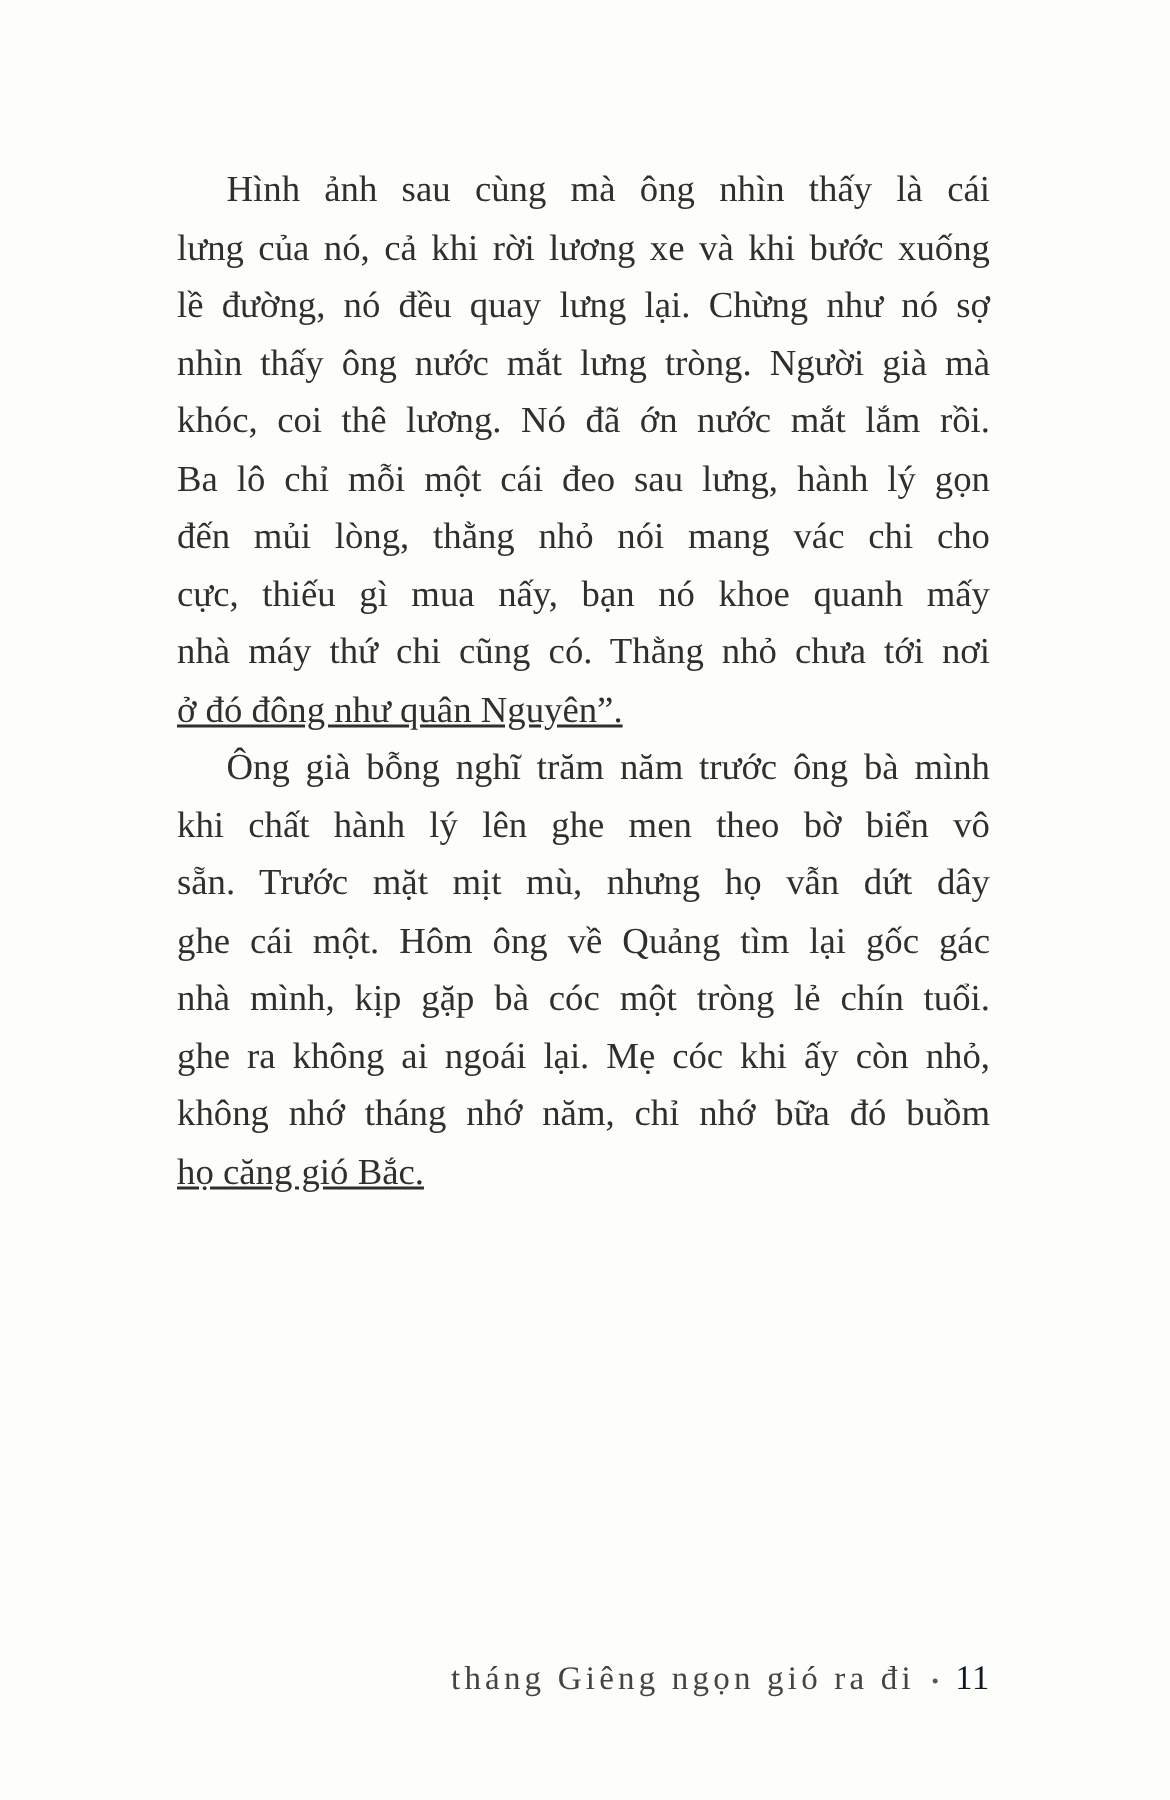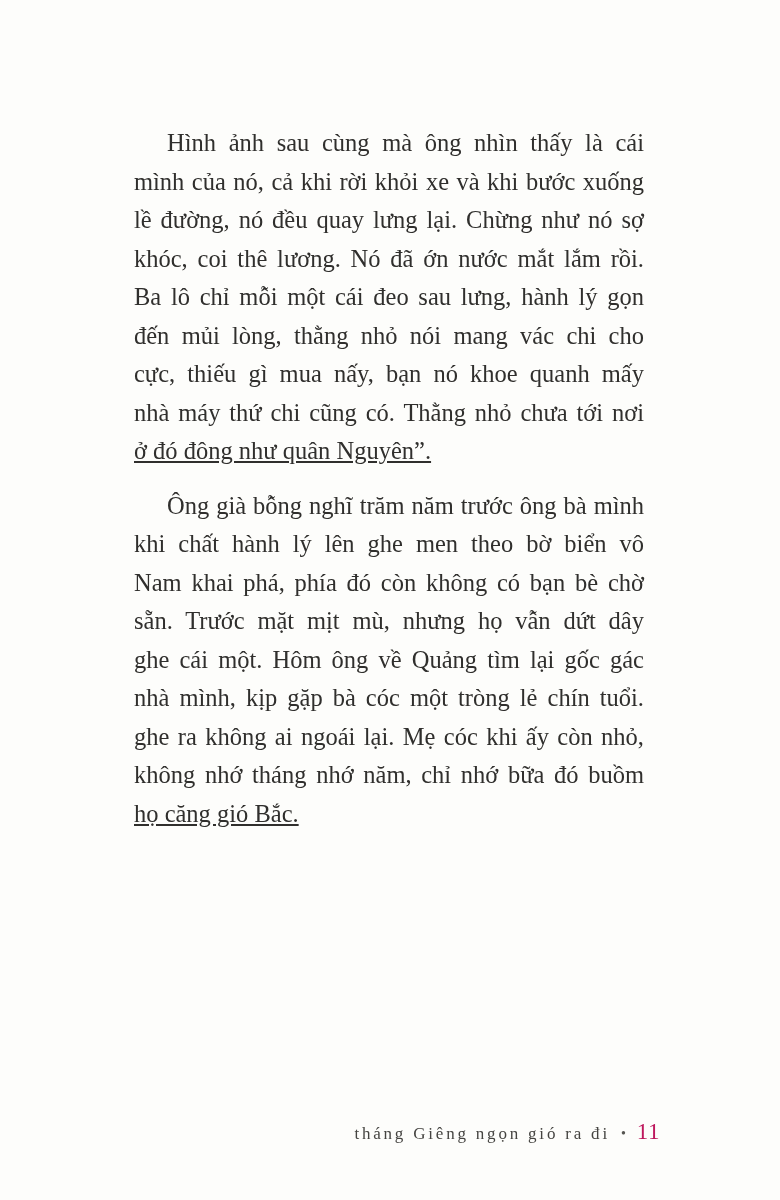"Hình ảnh sau cùng mà" .para { margin: 16px -> 0 }
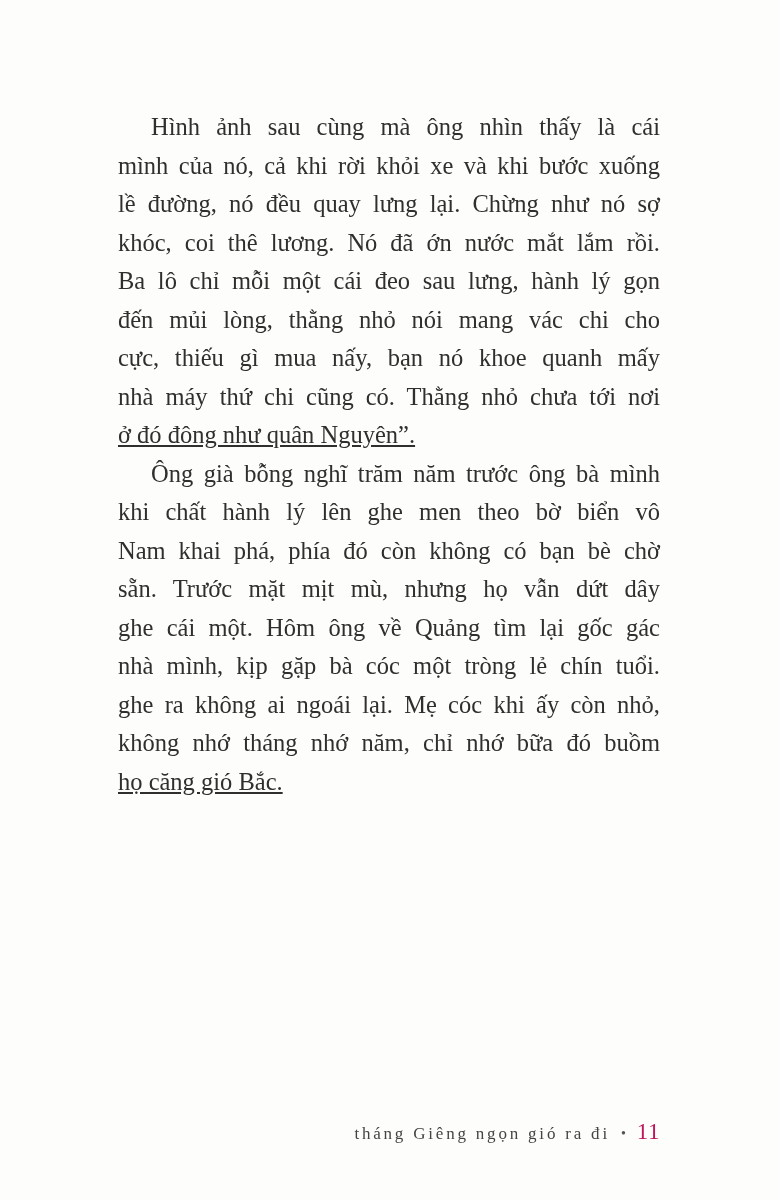"mình của nó, cả khi" div.line { text: mình của nó, cả khi rời khỏi -> lưng của nó, cả khi rời lương }
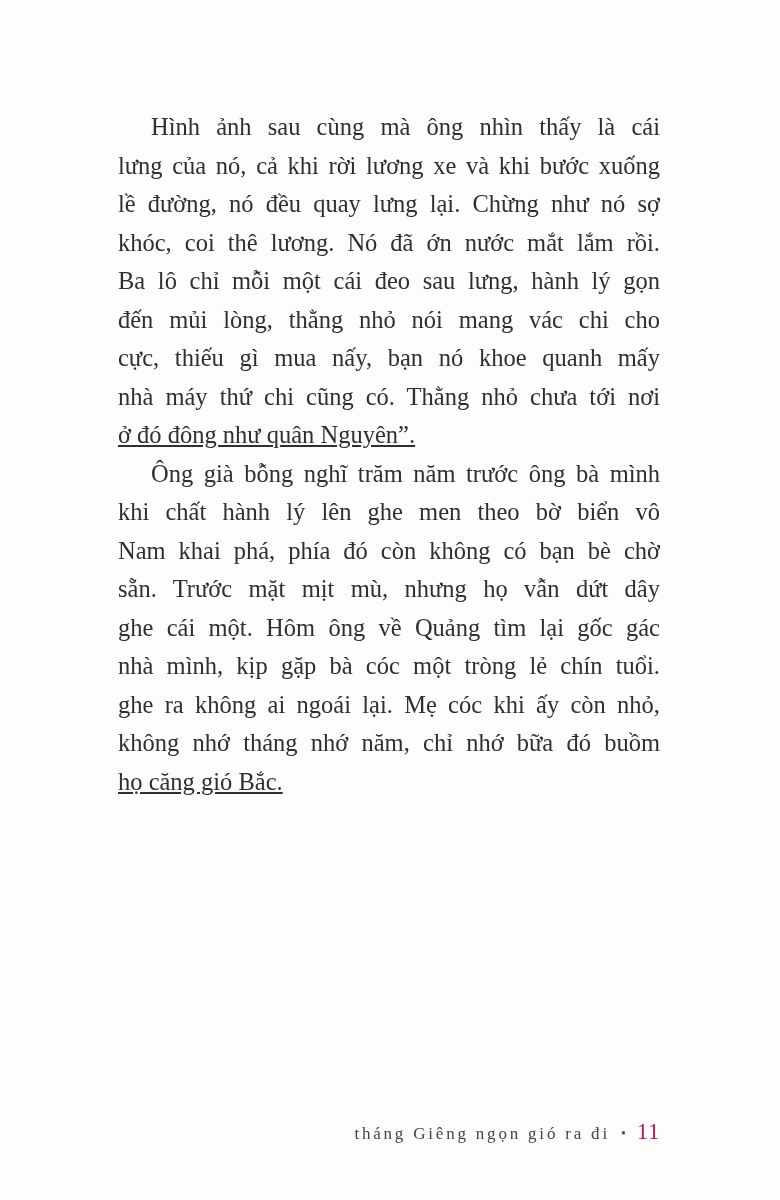"nhìn thấy ông nước mắt" div.line { html: none -> <div>nhìn thấy ông nước mắt lưng tròng. Người già mà</div> }
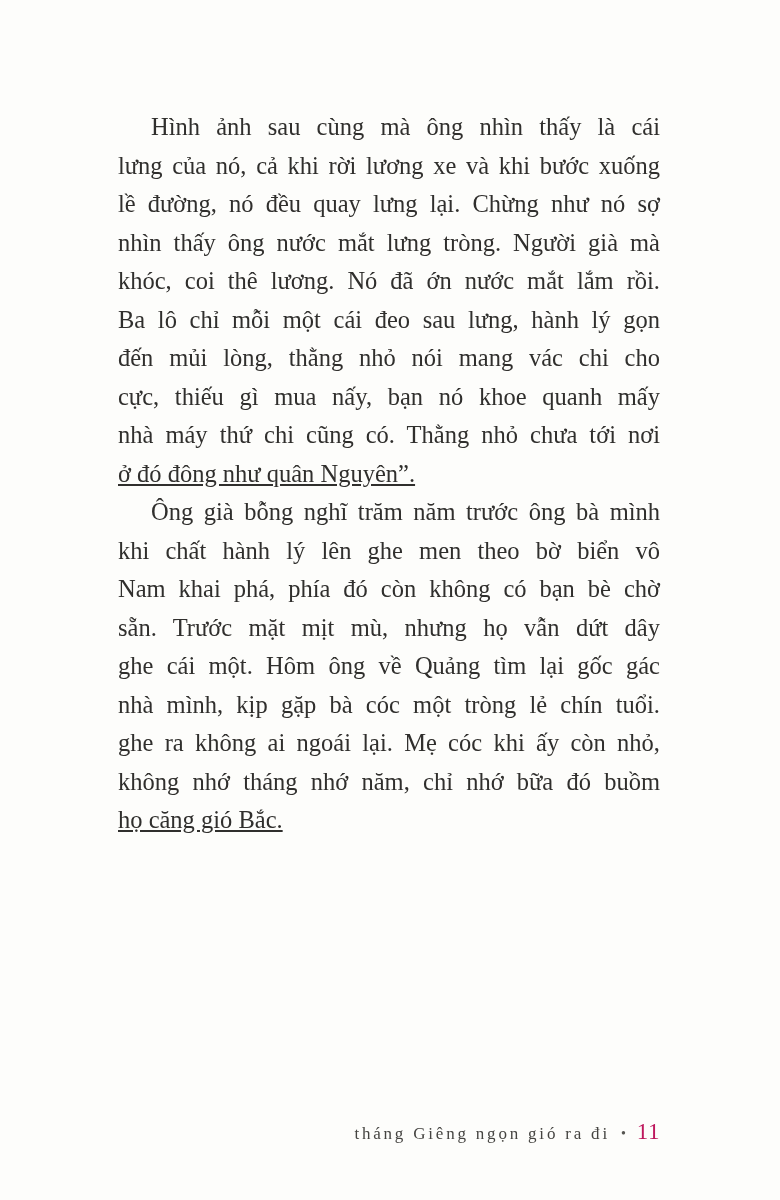"Nam khai phá, phía đó" div.line { html: <div>Nam khai phá, phía đó còn không có bạn bè chờ</div> -> none }
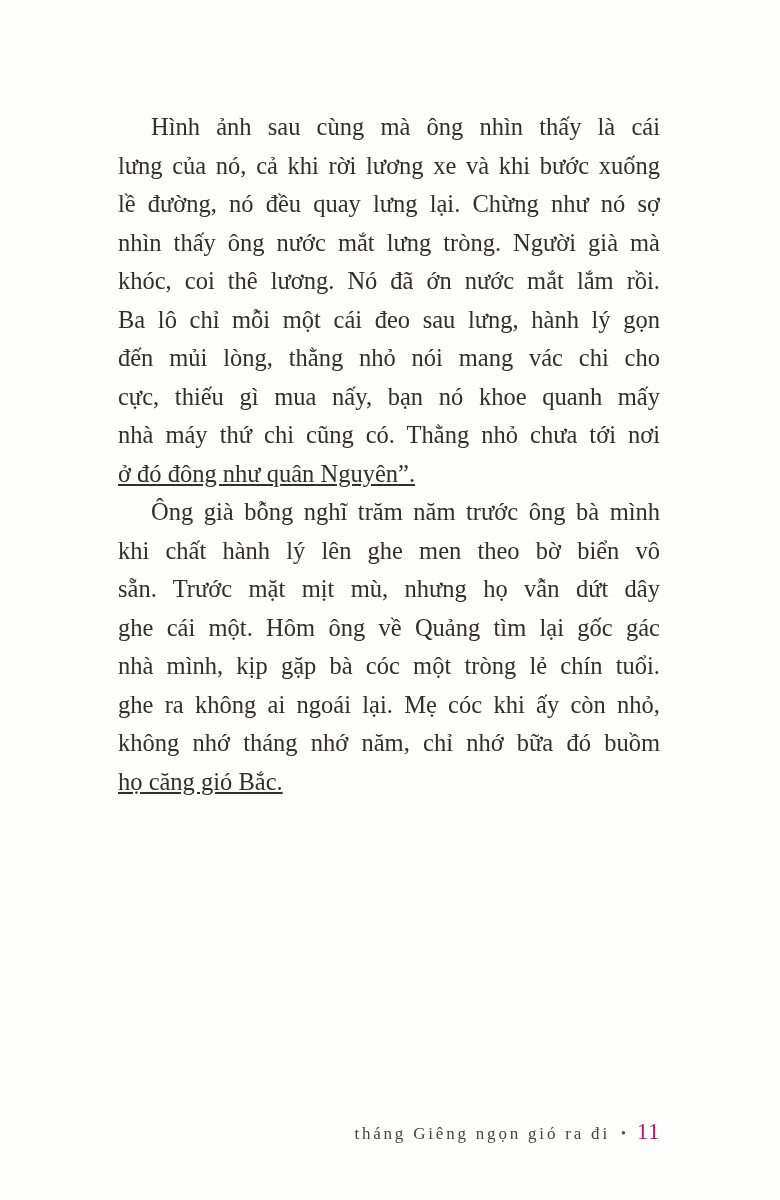"tháng Giêng ngọn gió ra" .running-title { font-size: 17px -> 22px; margin-top: 18px -> none }
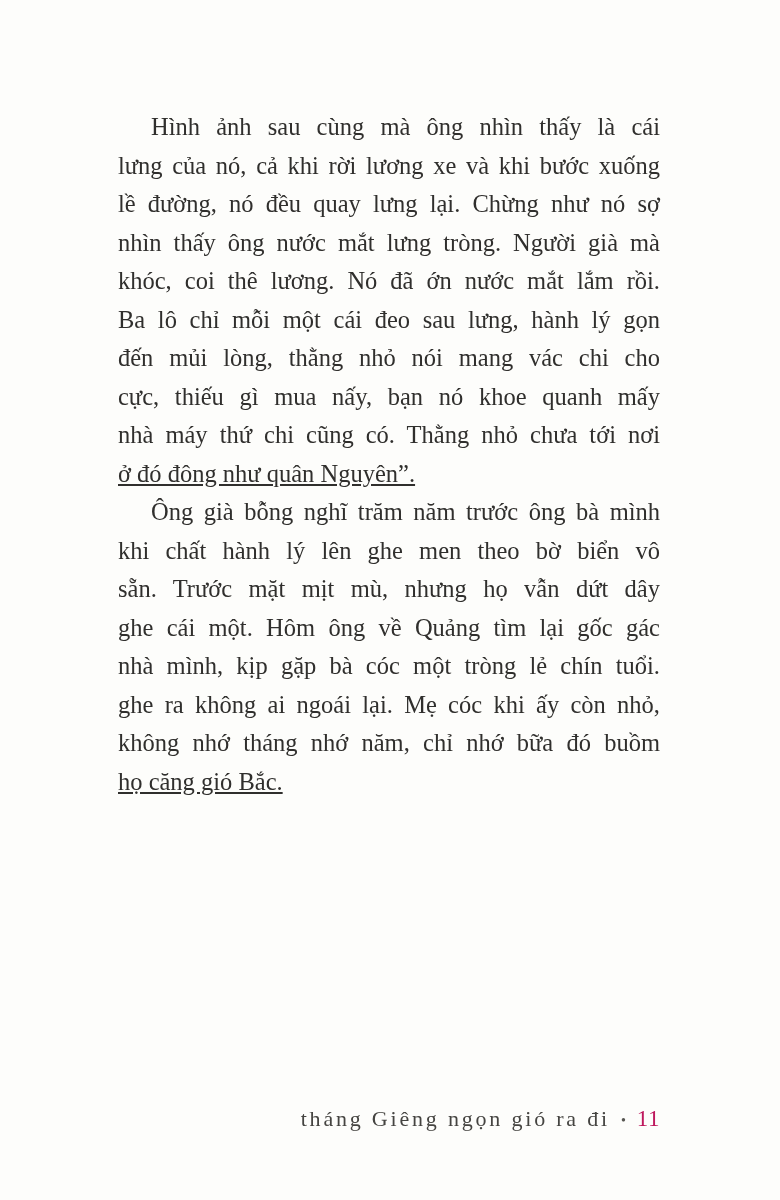"11" .page-num { color: #be185d -> #0f172a }
